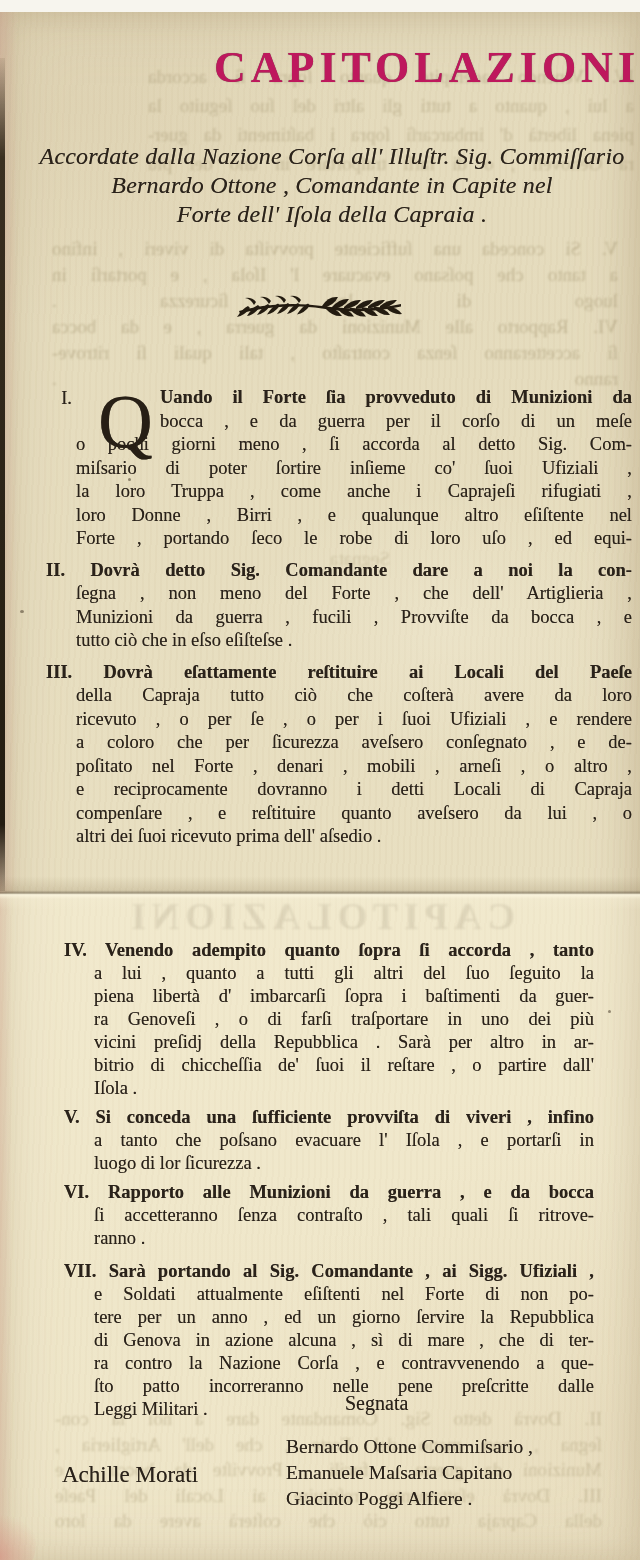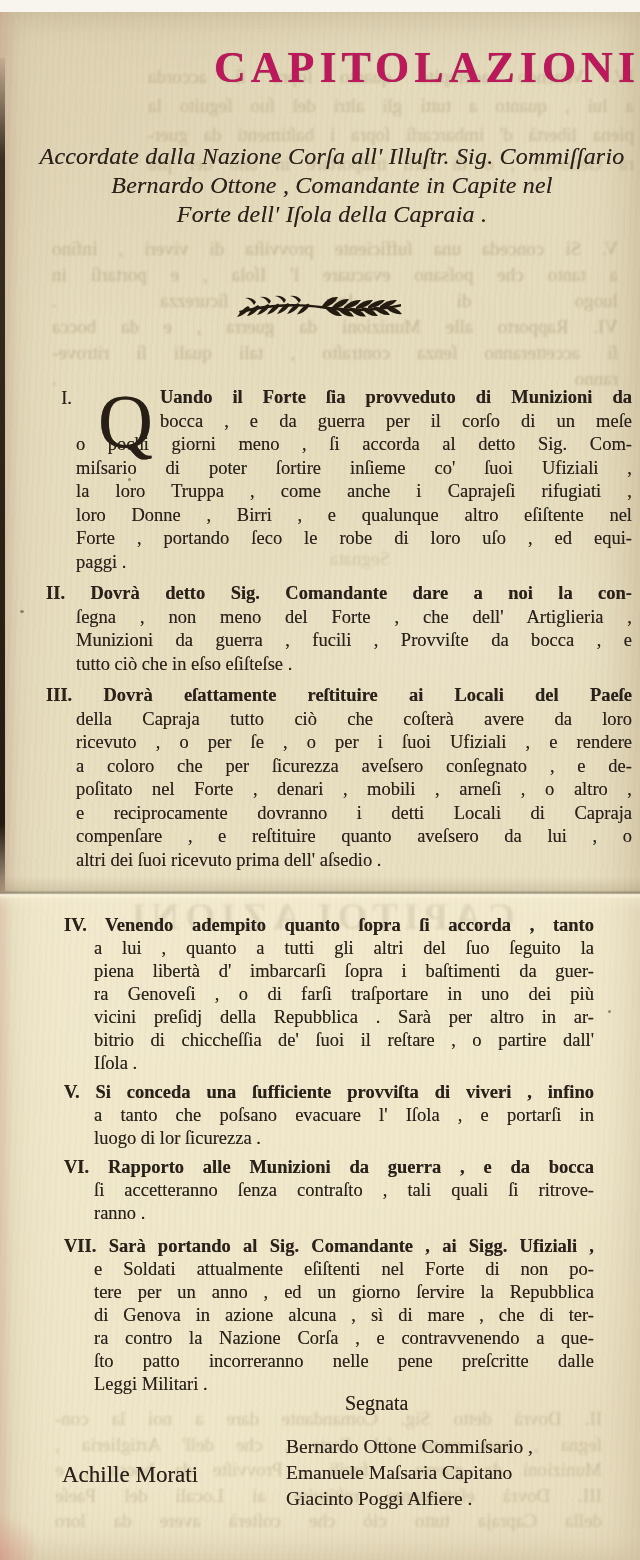"paggi ." div.tline { html: <div>paggi .</div> -> none }
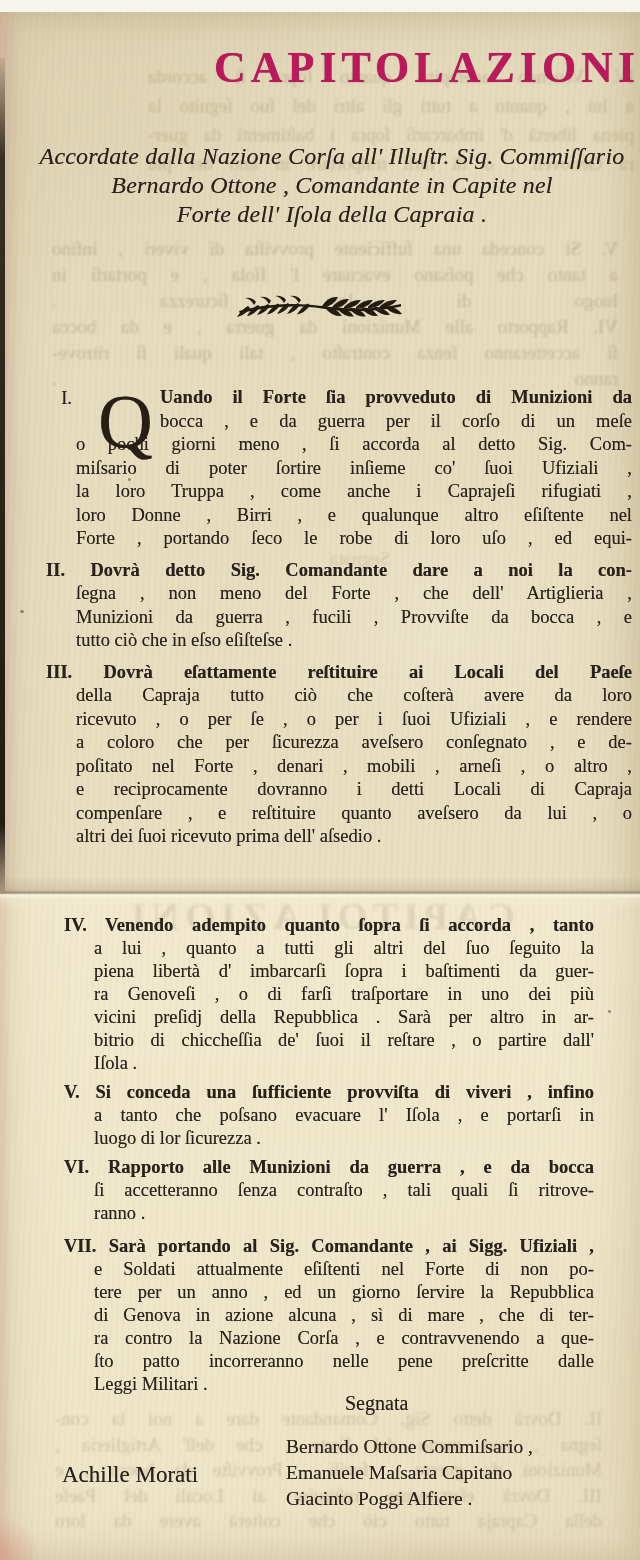"IV. Venendo adempito quanto ſopra ſi accorda ," .lower { top: 914px -> 939px }
